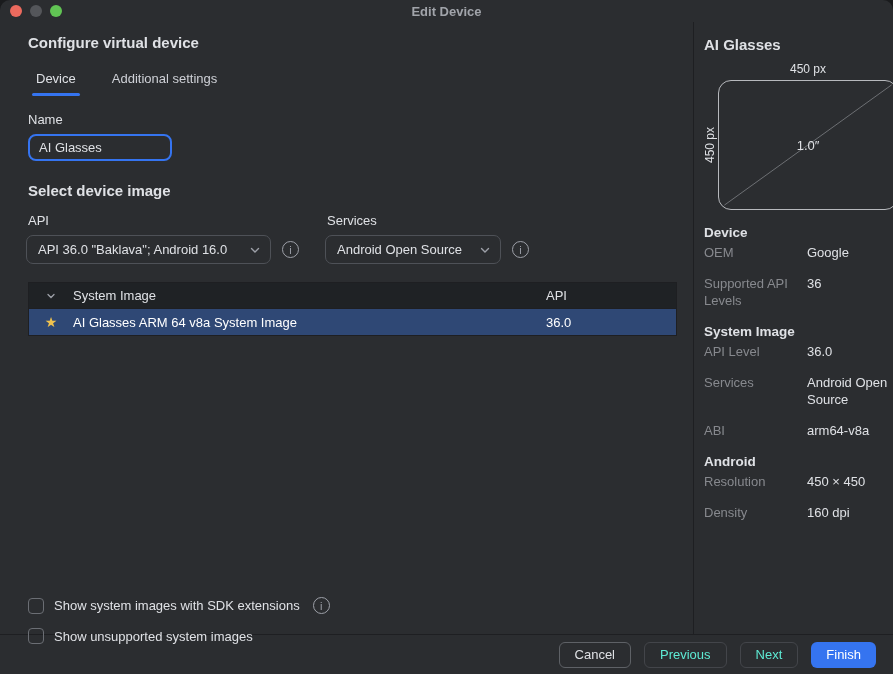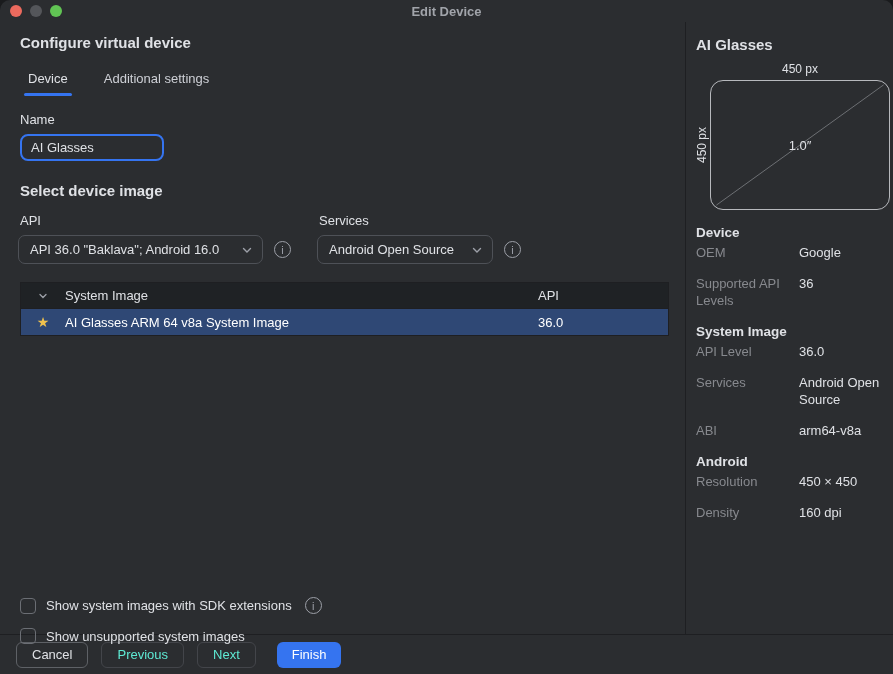"Configure virtual device" .left-panel { margin-left: none -> 8px }
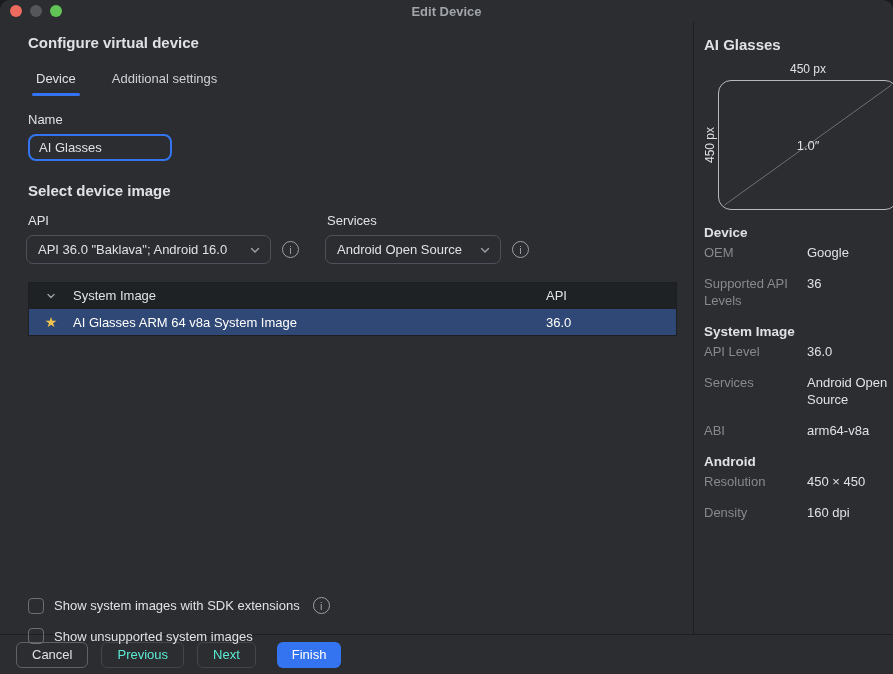"Cancel" .footer { justify-content: none -> flex-end }
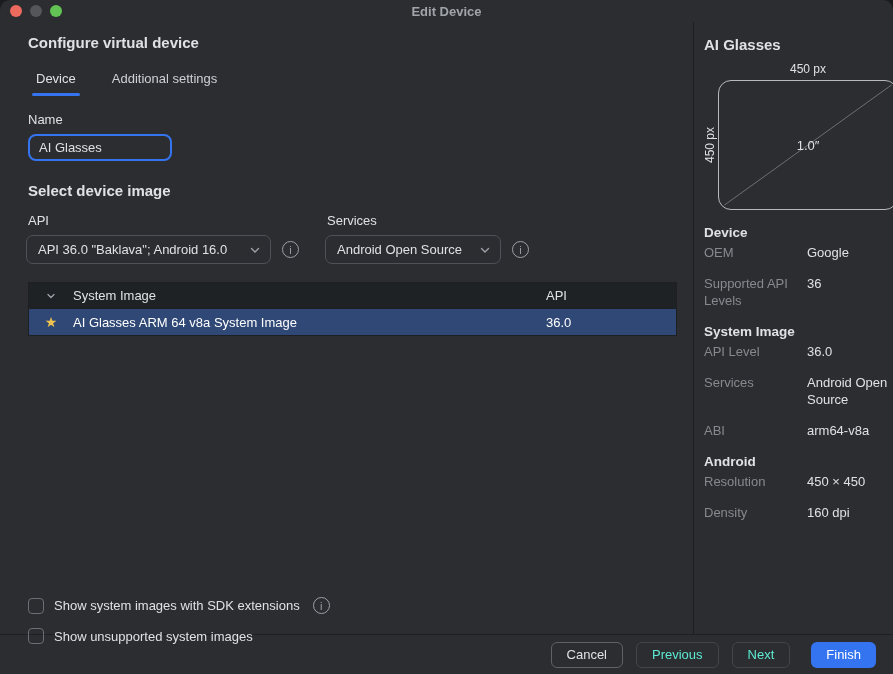"Finish" .btn.primary { margin-left: 8px -> 0 }
